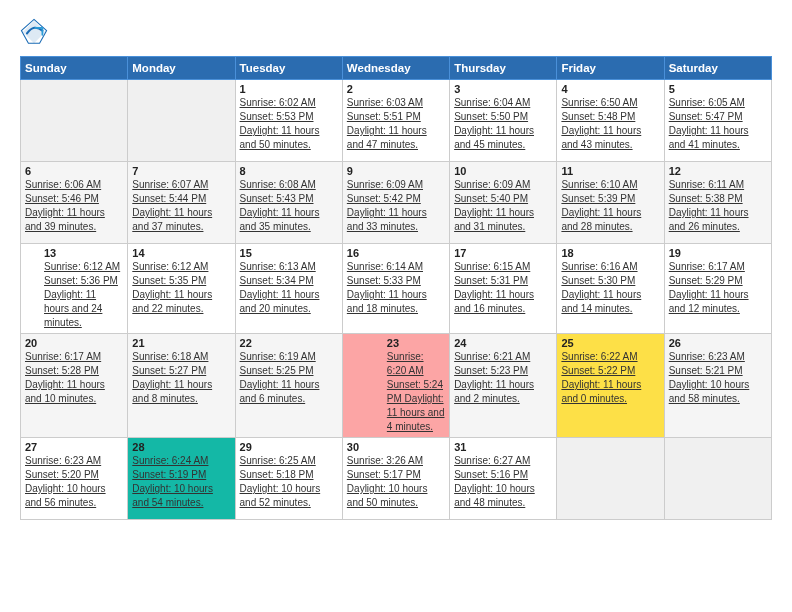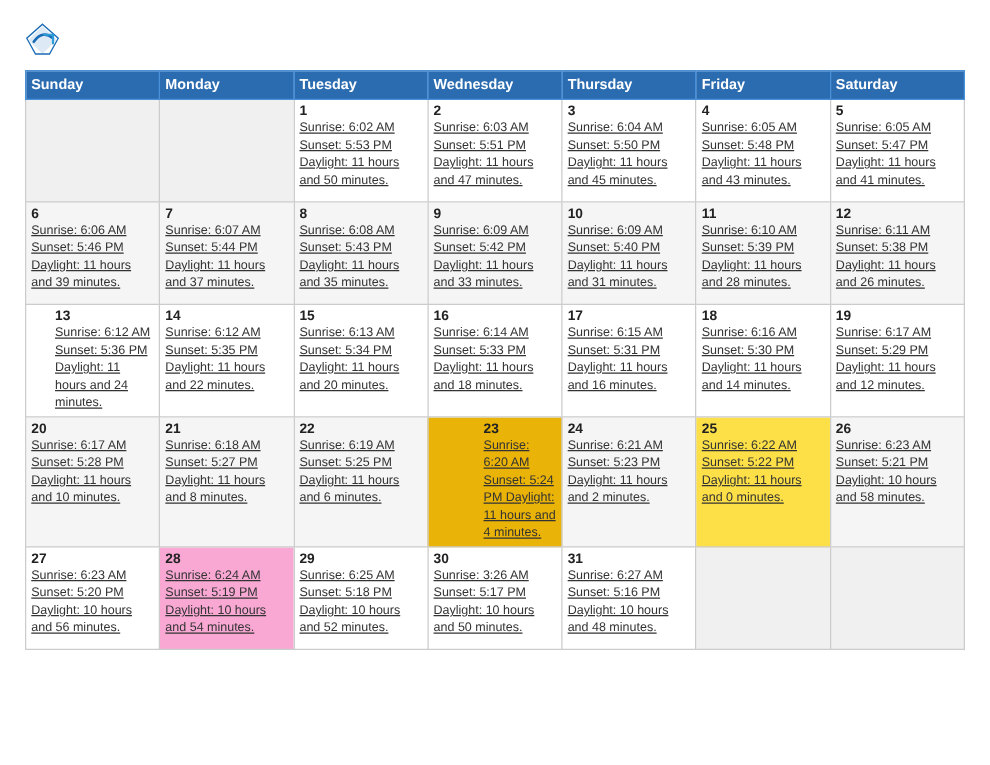"Sunrise: 6:05 AM Sunset: 5:48" div.day-info { text: 6:05 -> 6:50 }
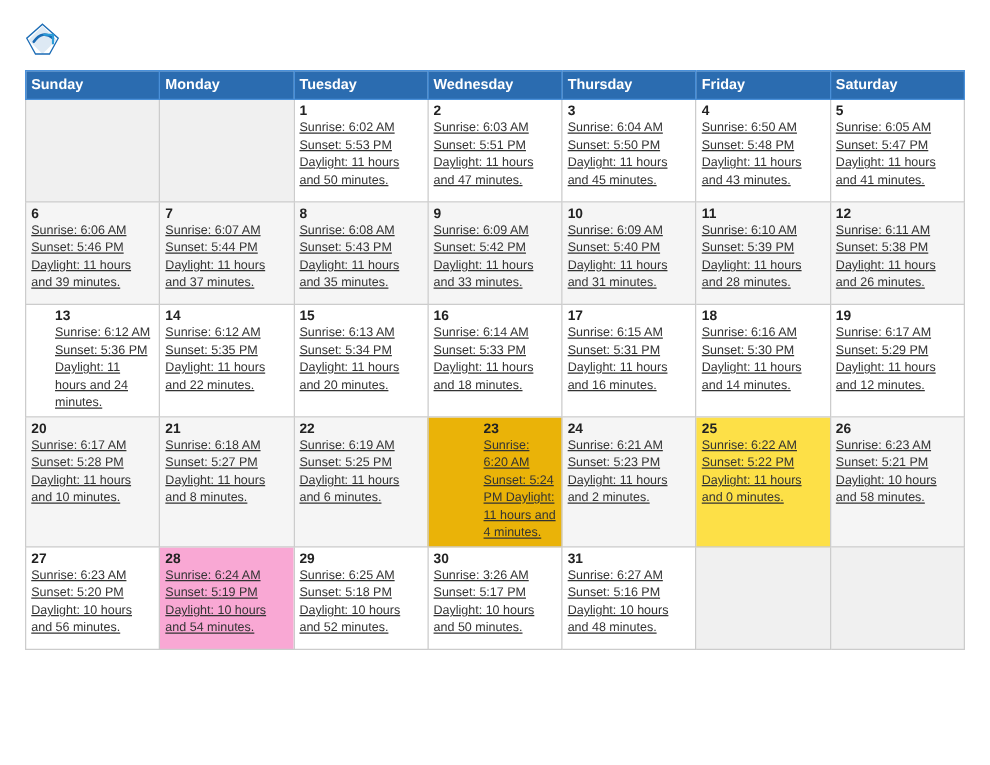"23" td { background: #eab308 -> #fca5a5 }
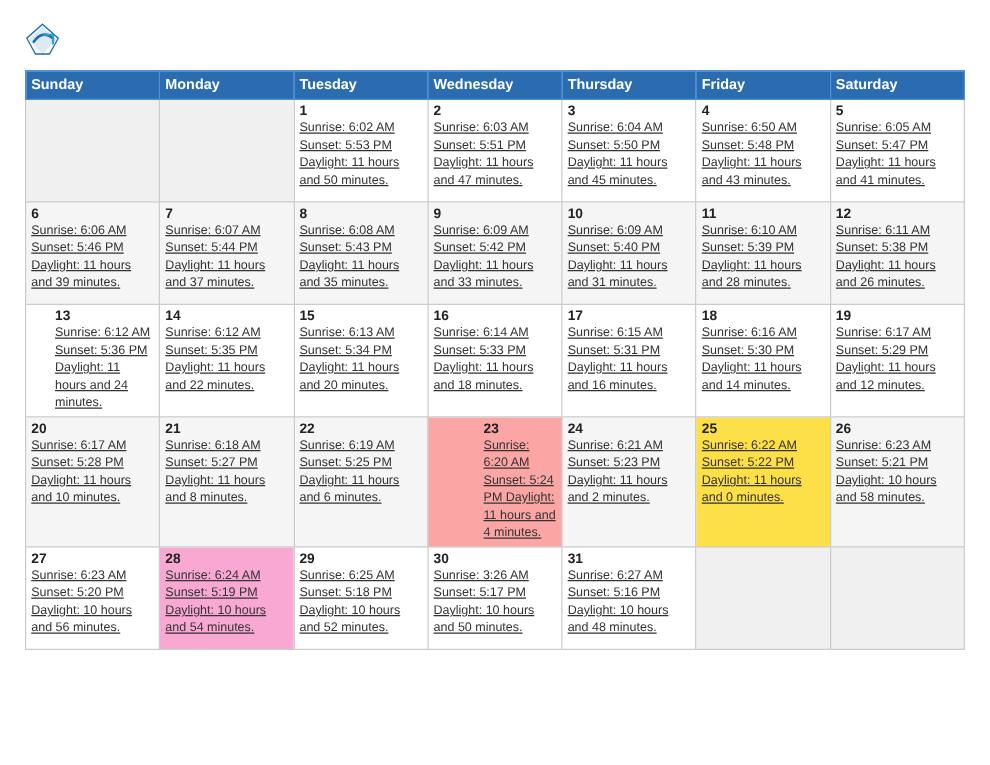"28" td { background: #f9a8d4 -> #14b8a6 }
